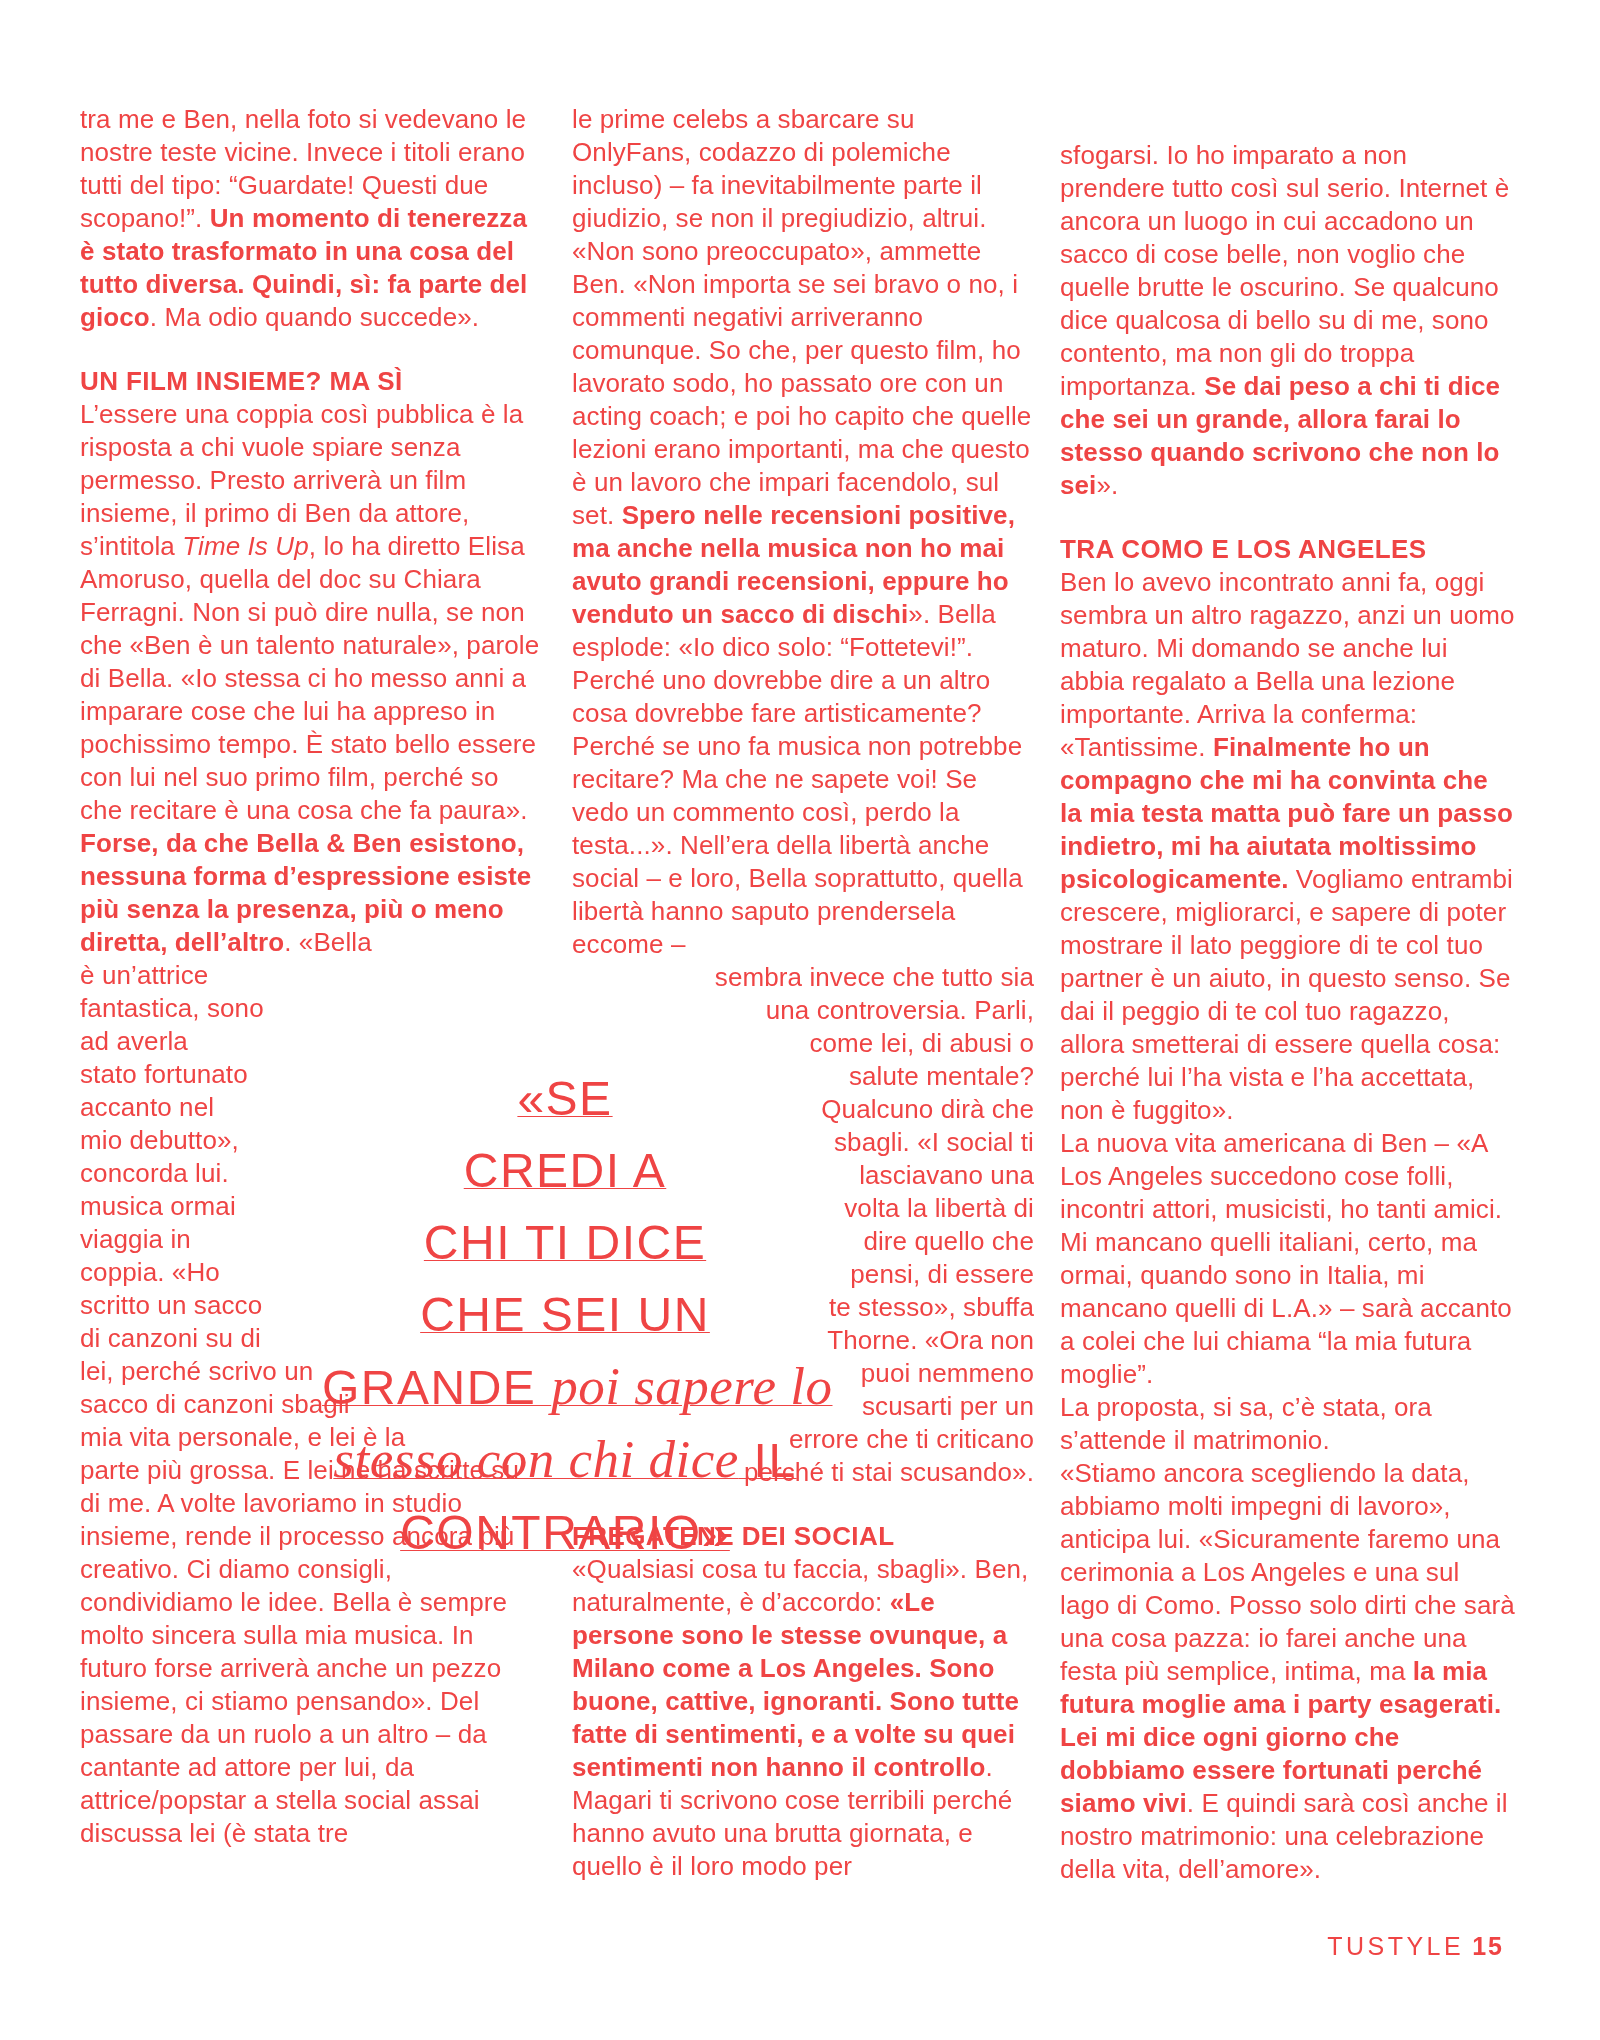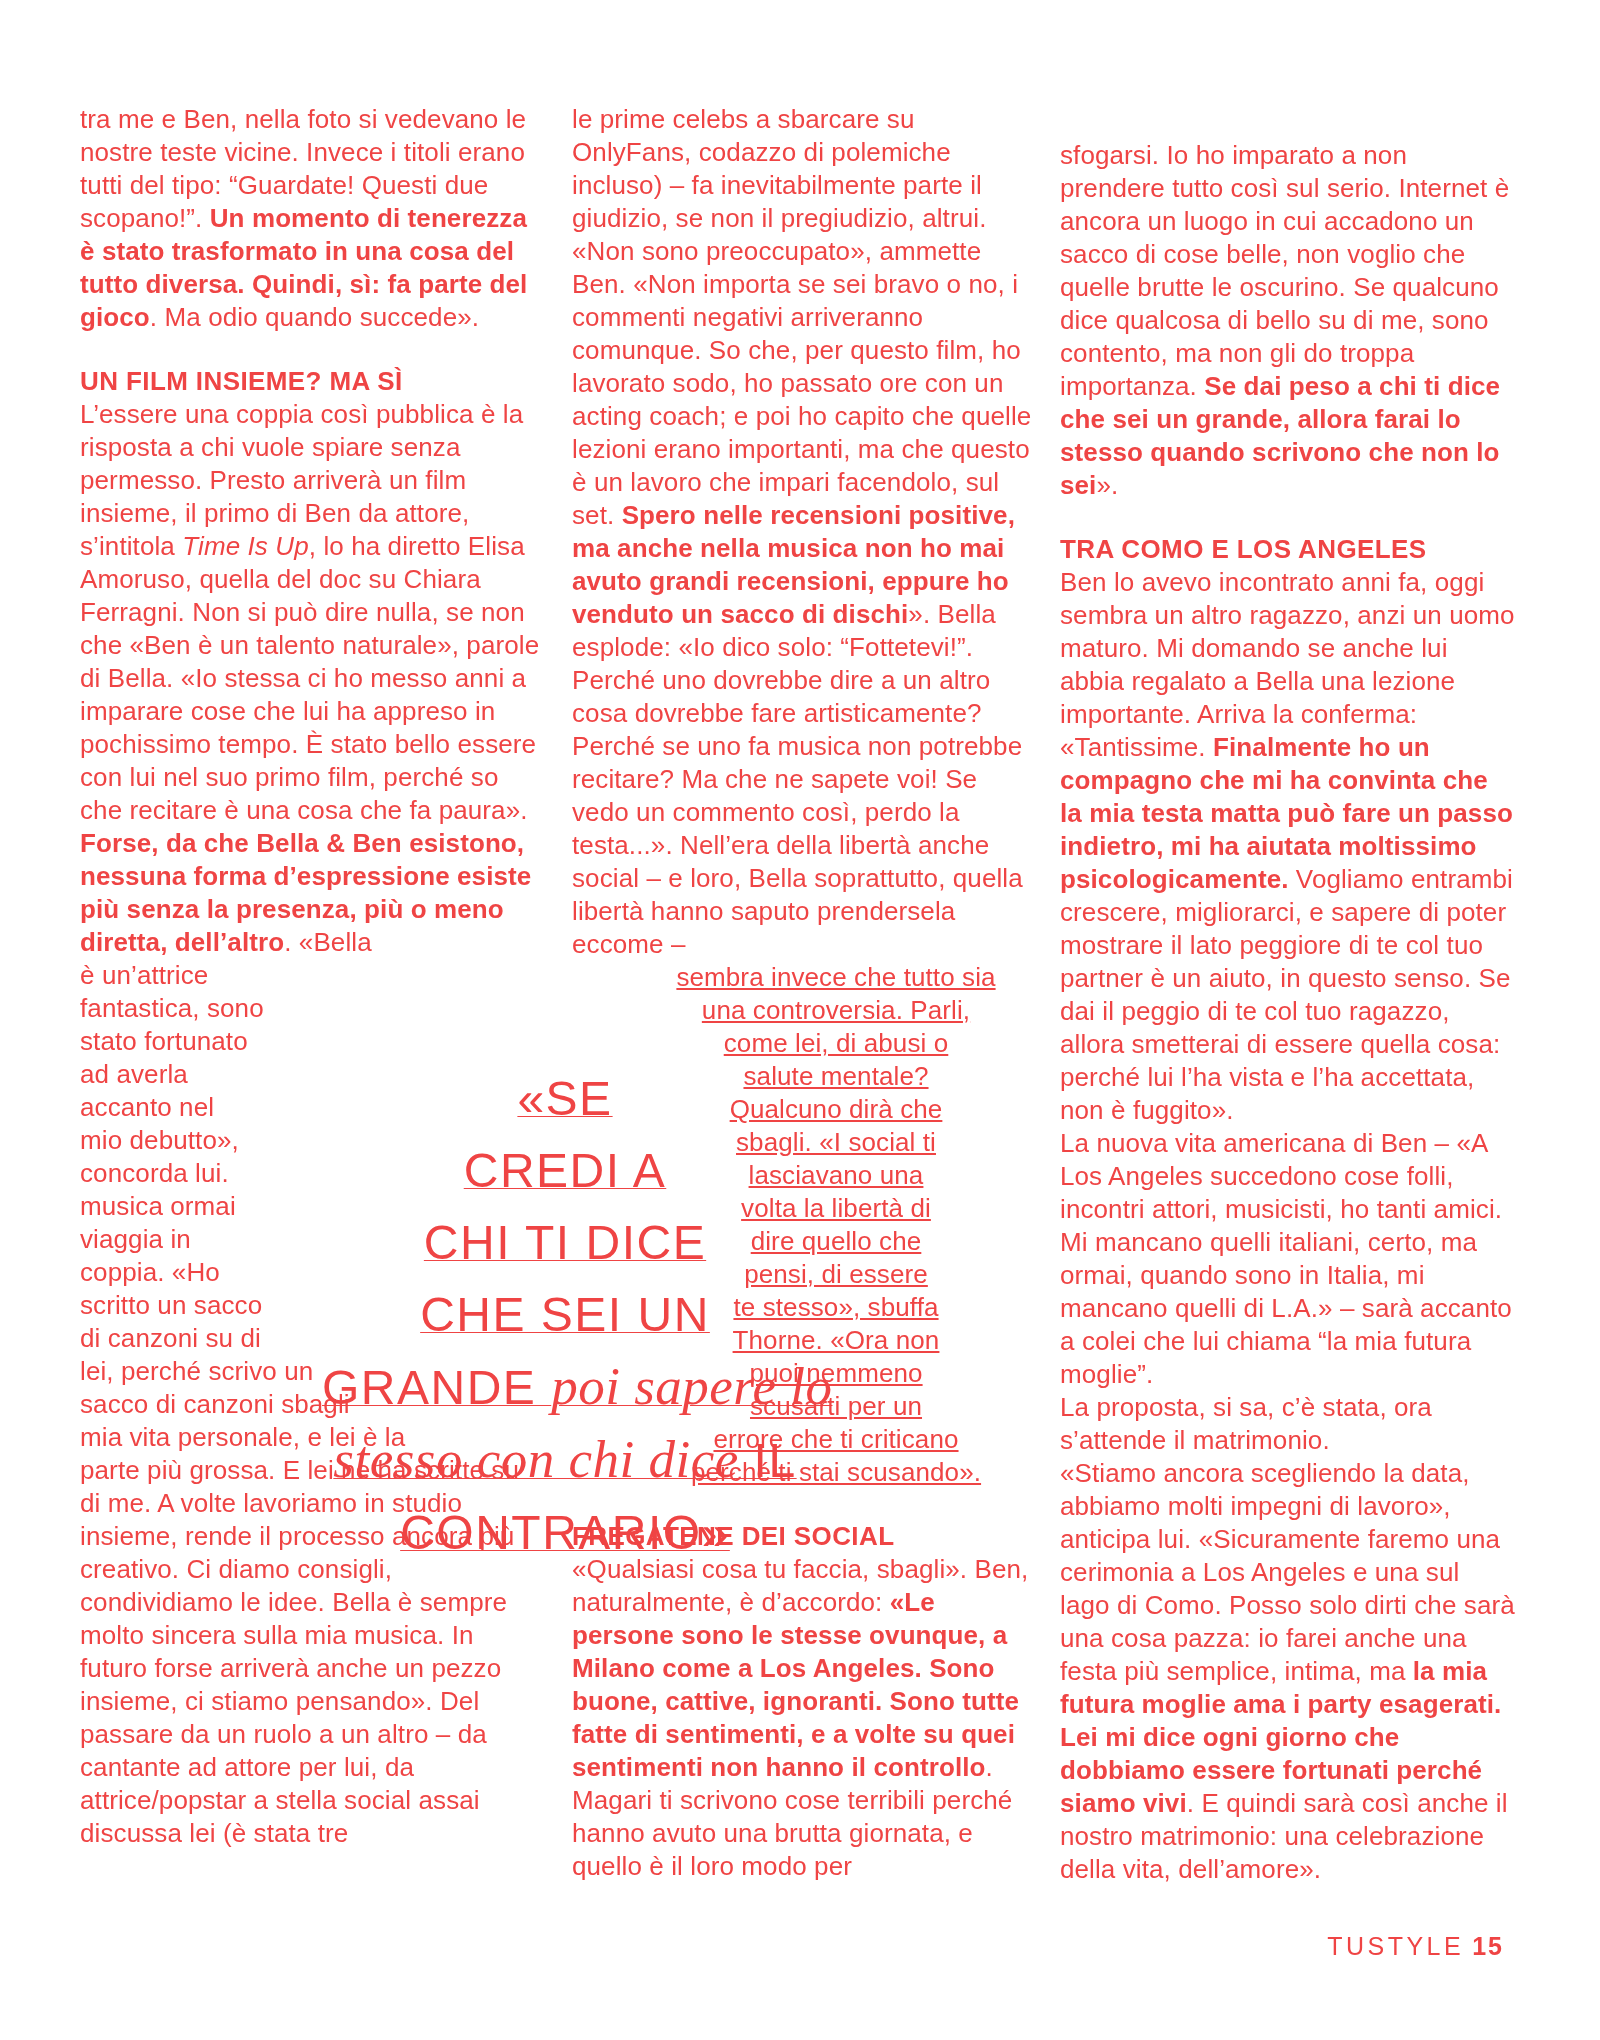"sembra invece che tutto sia" .lines-center { text-align: center -> right; text-decoration: underline -> none }
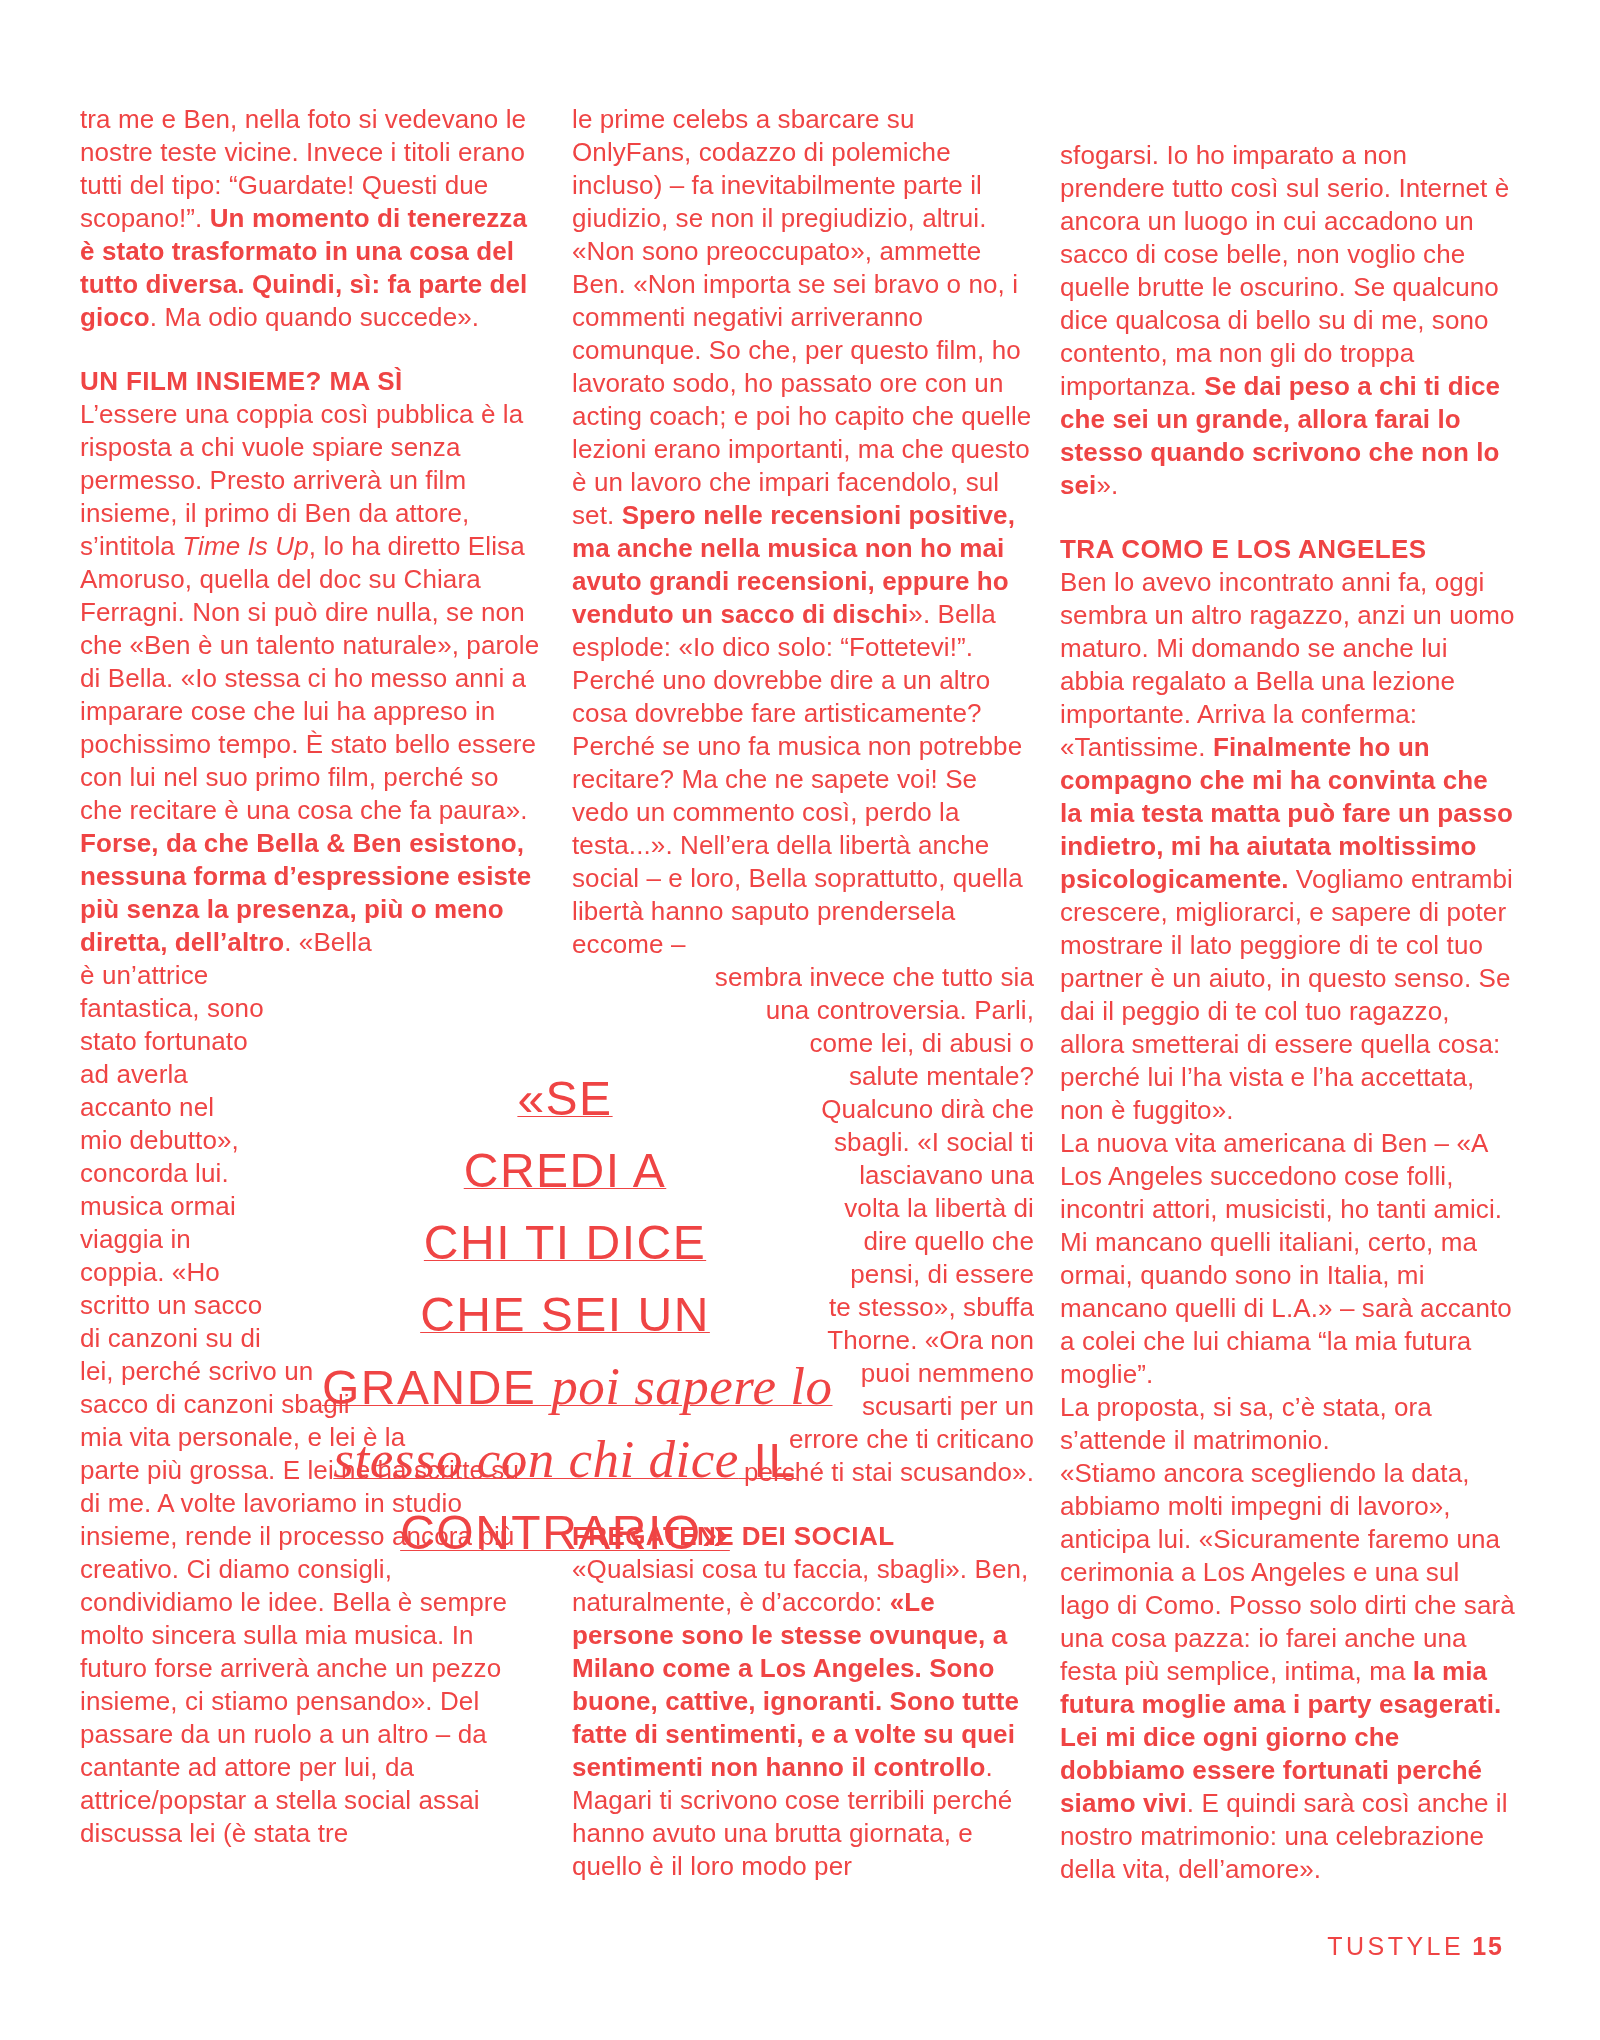"stato fortunato" div.pline { order: before "ad averla" -> after "ad averla" }
